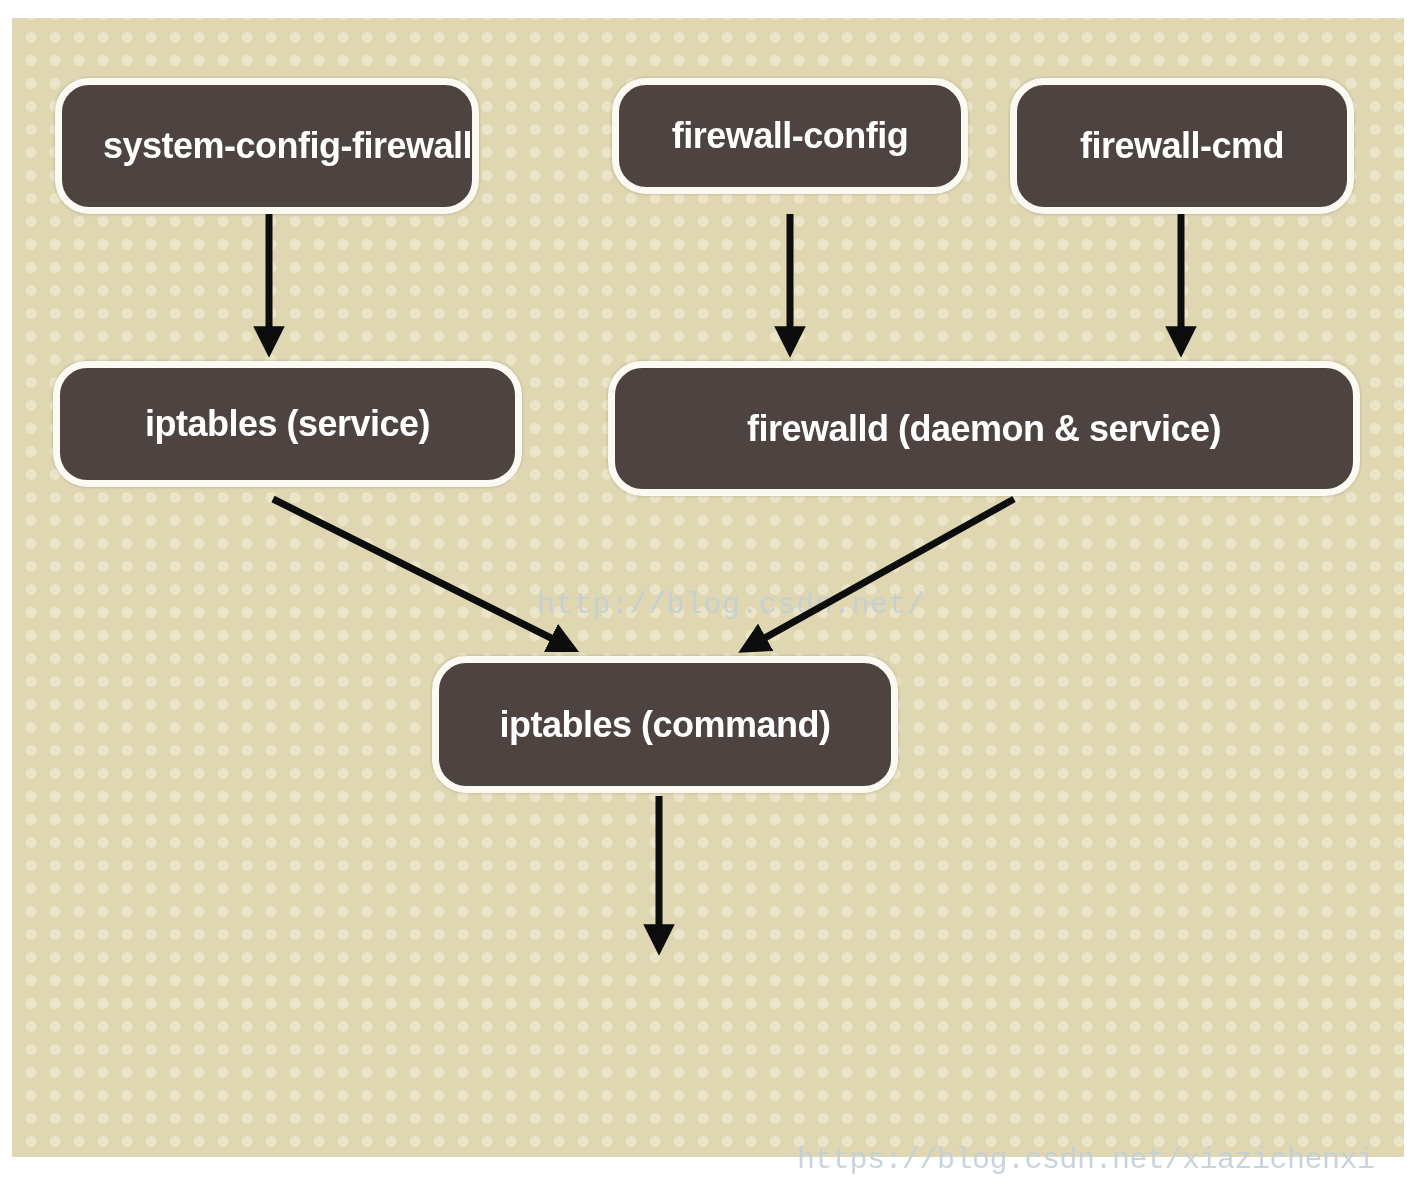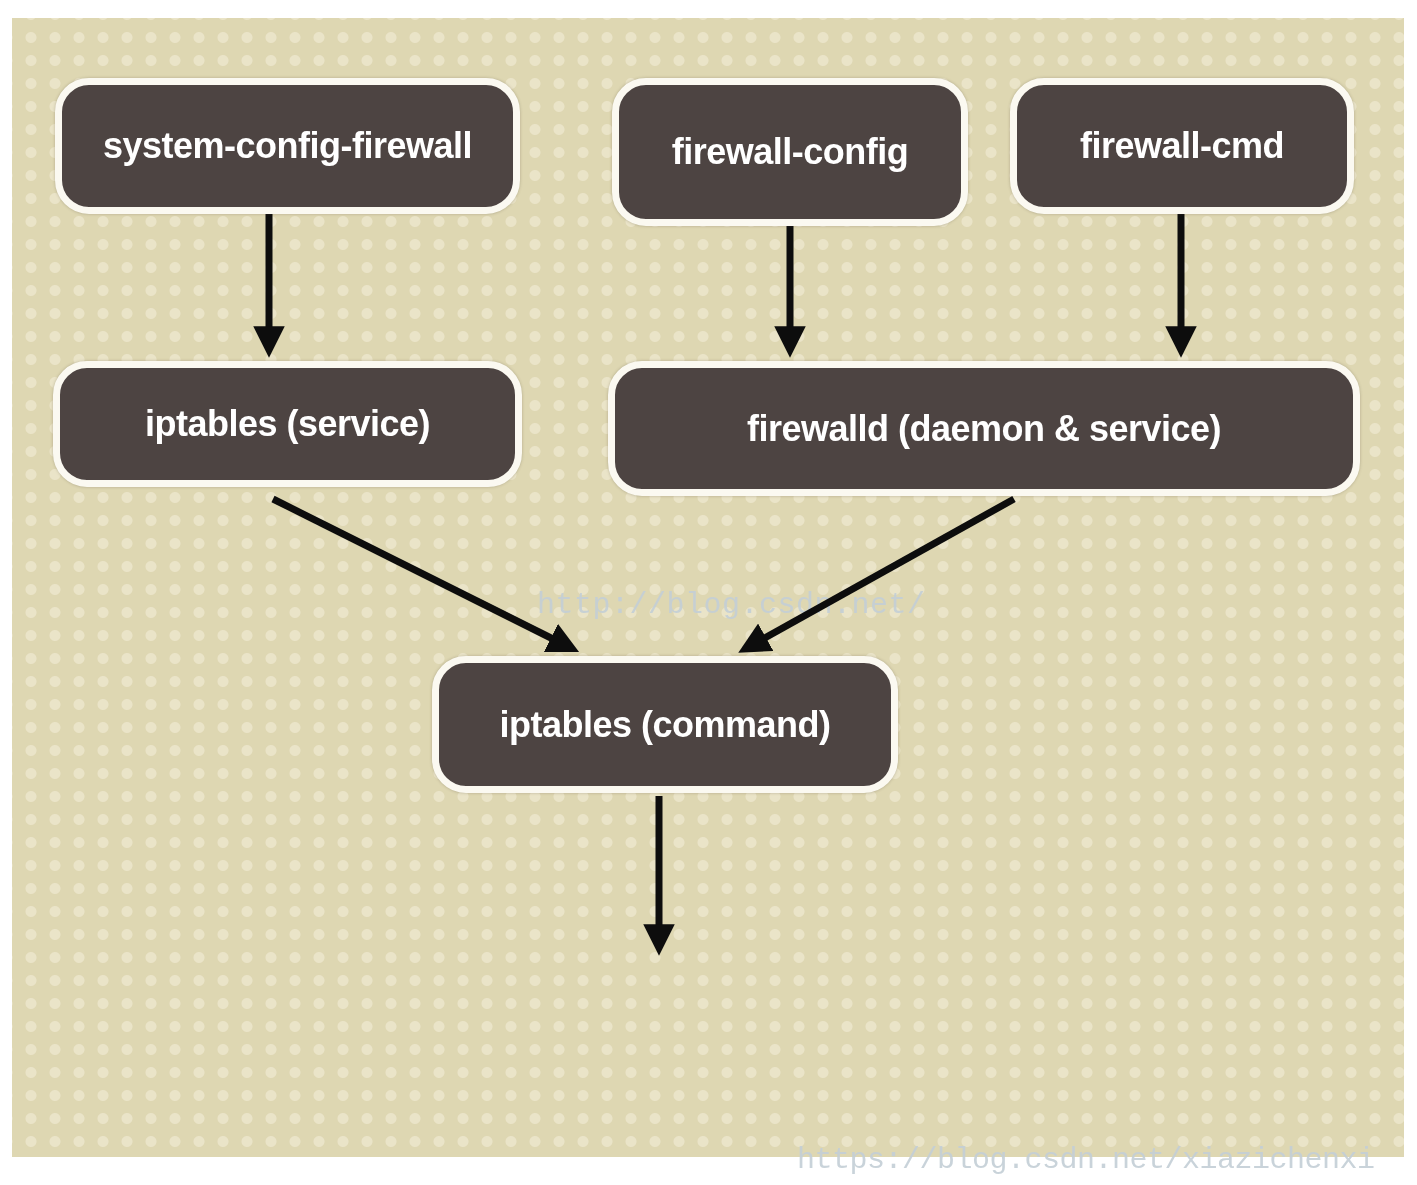"system-config-firewall" .n1 { justify-content: none -> flex-end; width: 465px -> 424px }
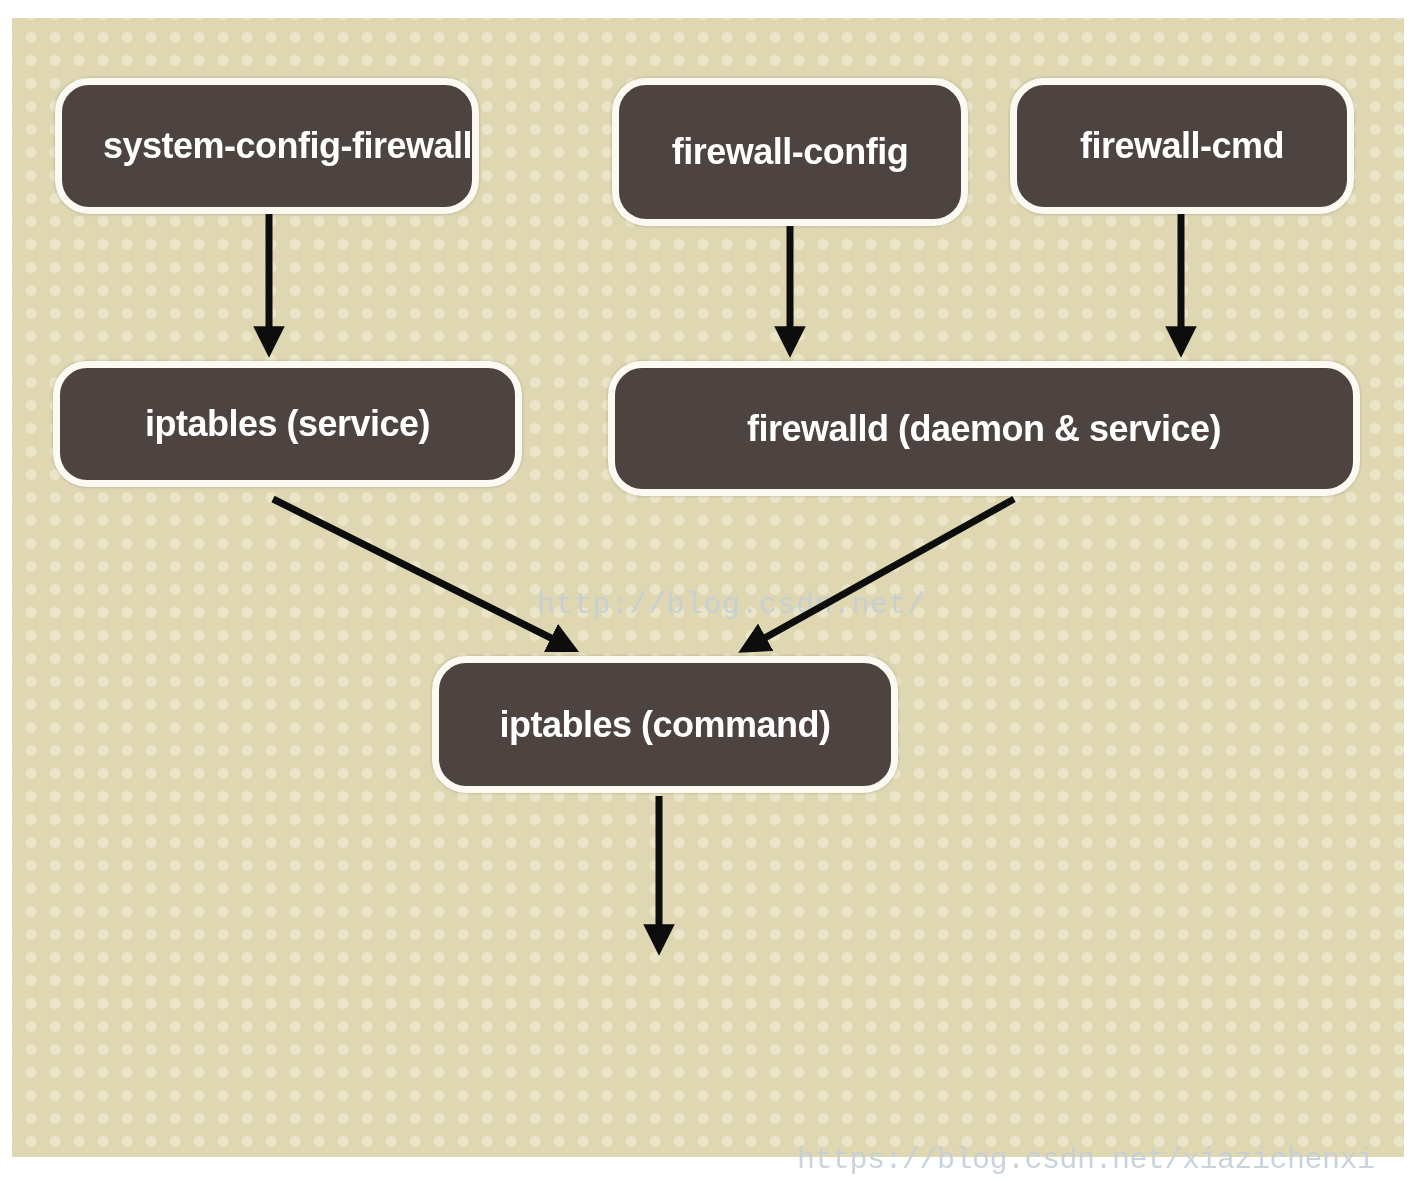"firewall-config" .n2 { height: 148px -> 116px }
